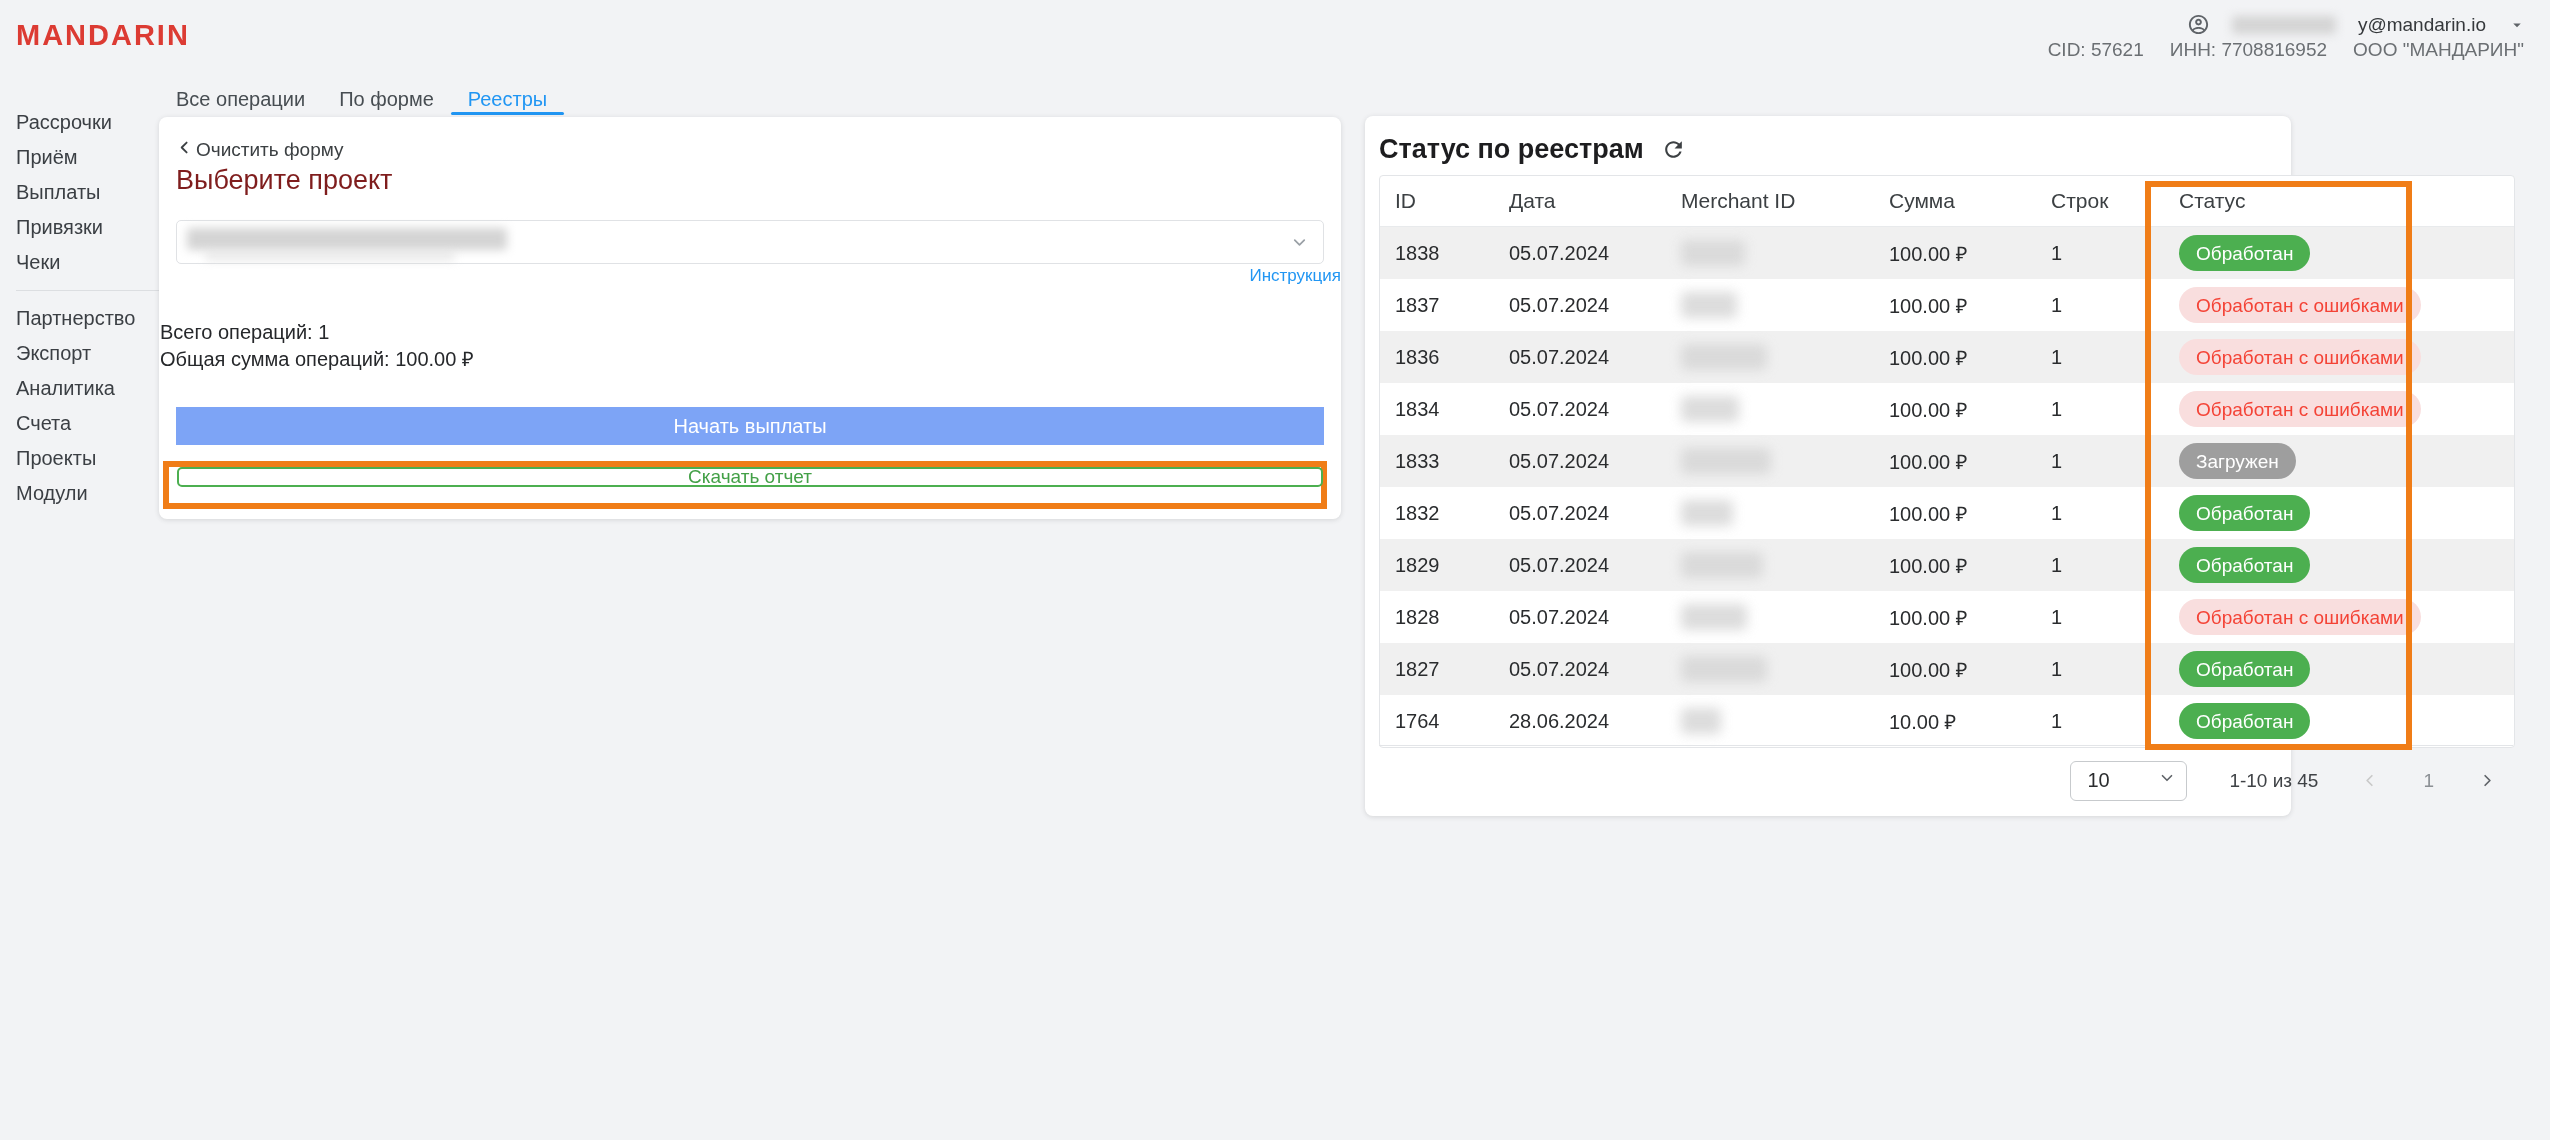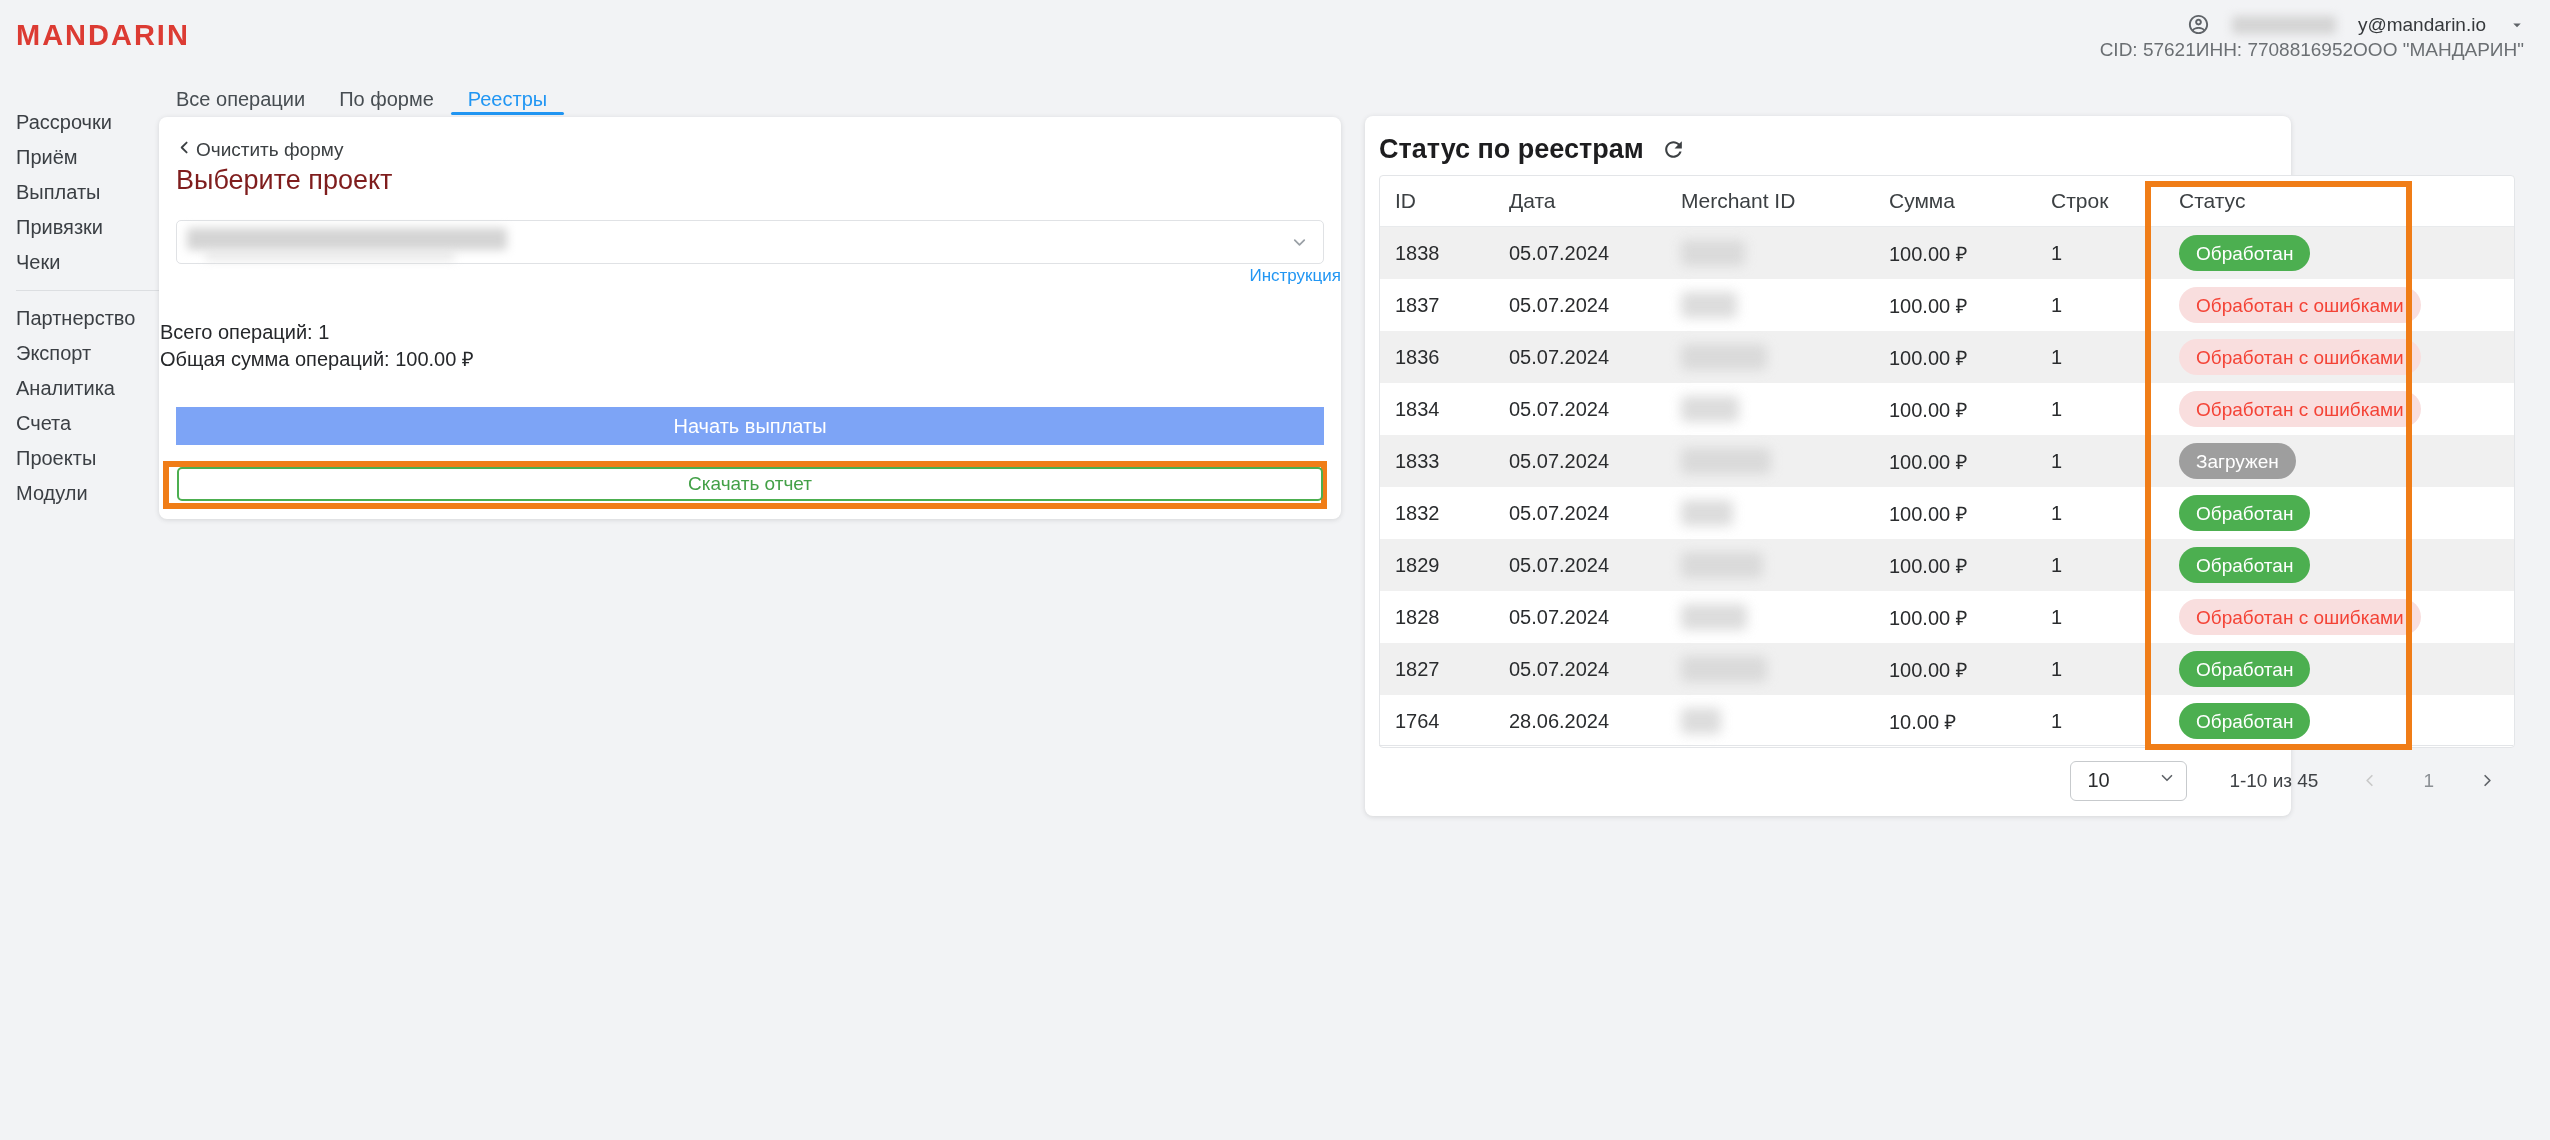"CID: 57621" .org-row { gap: none -> 26px }
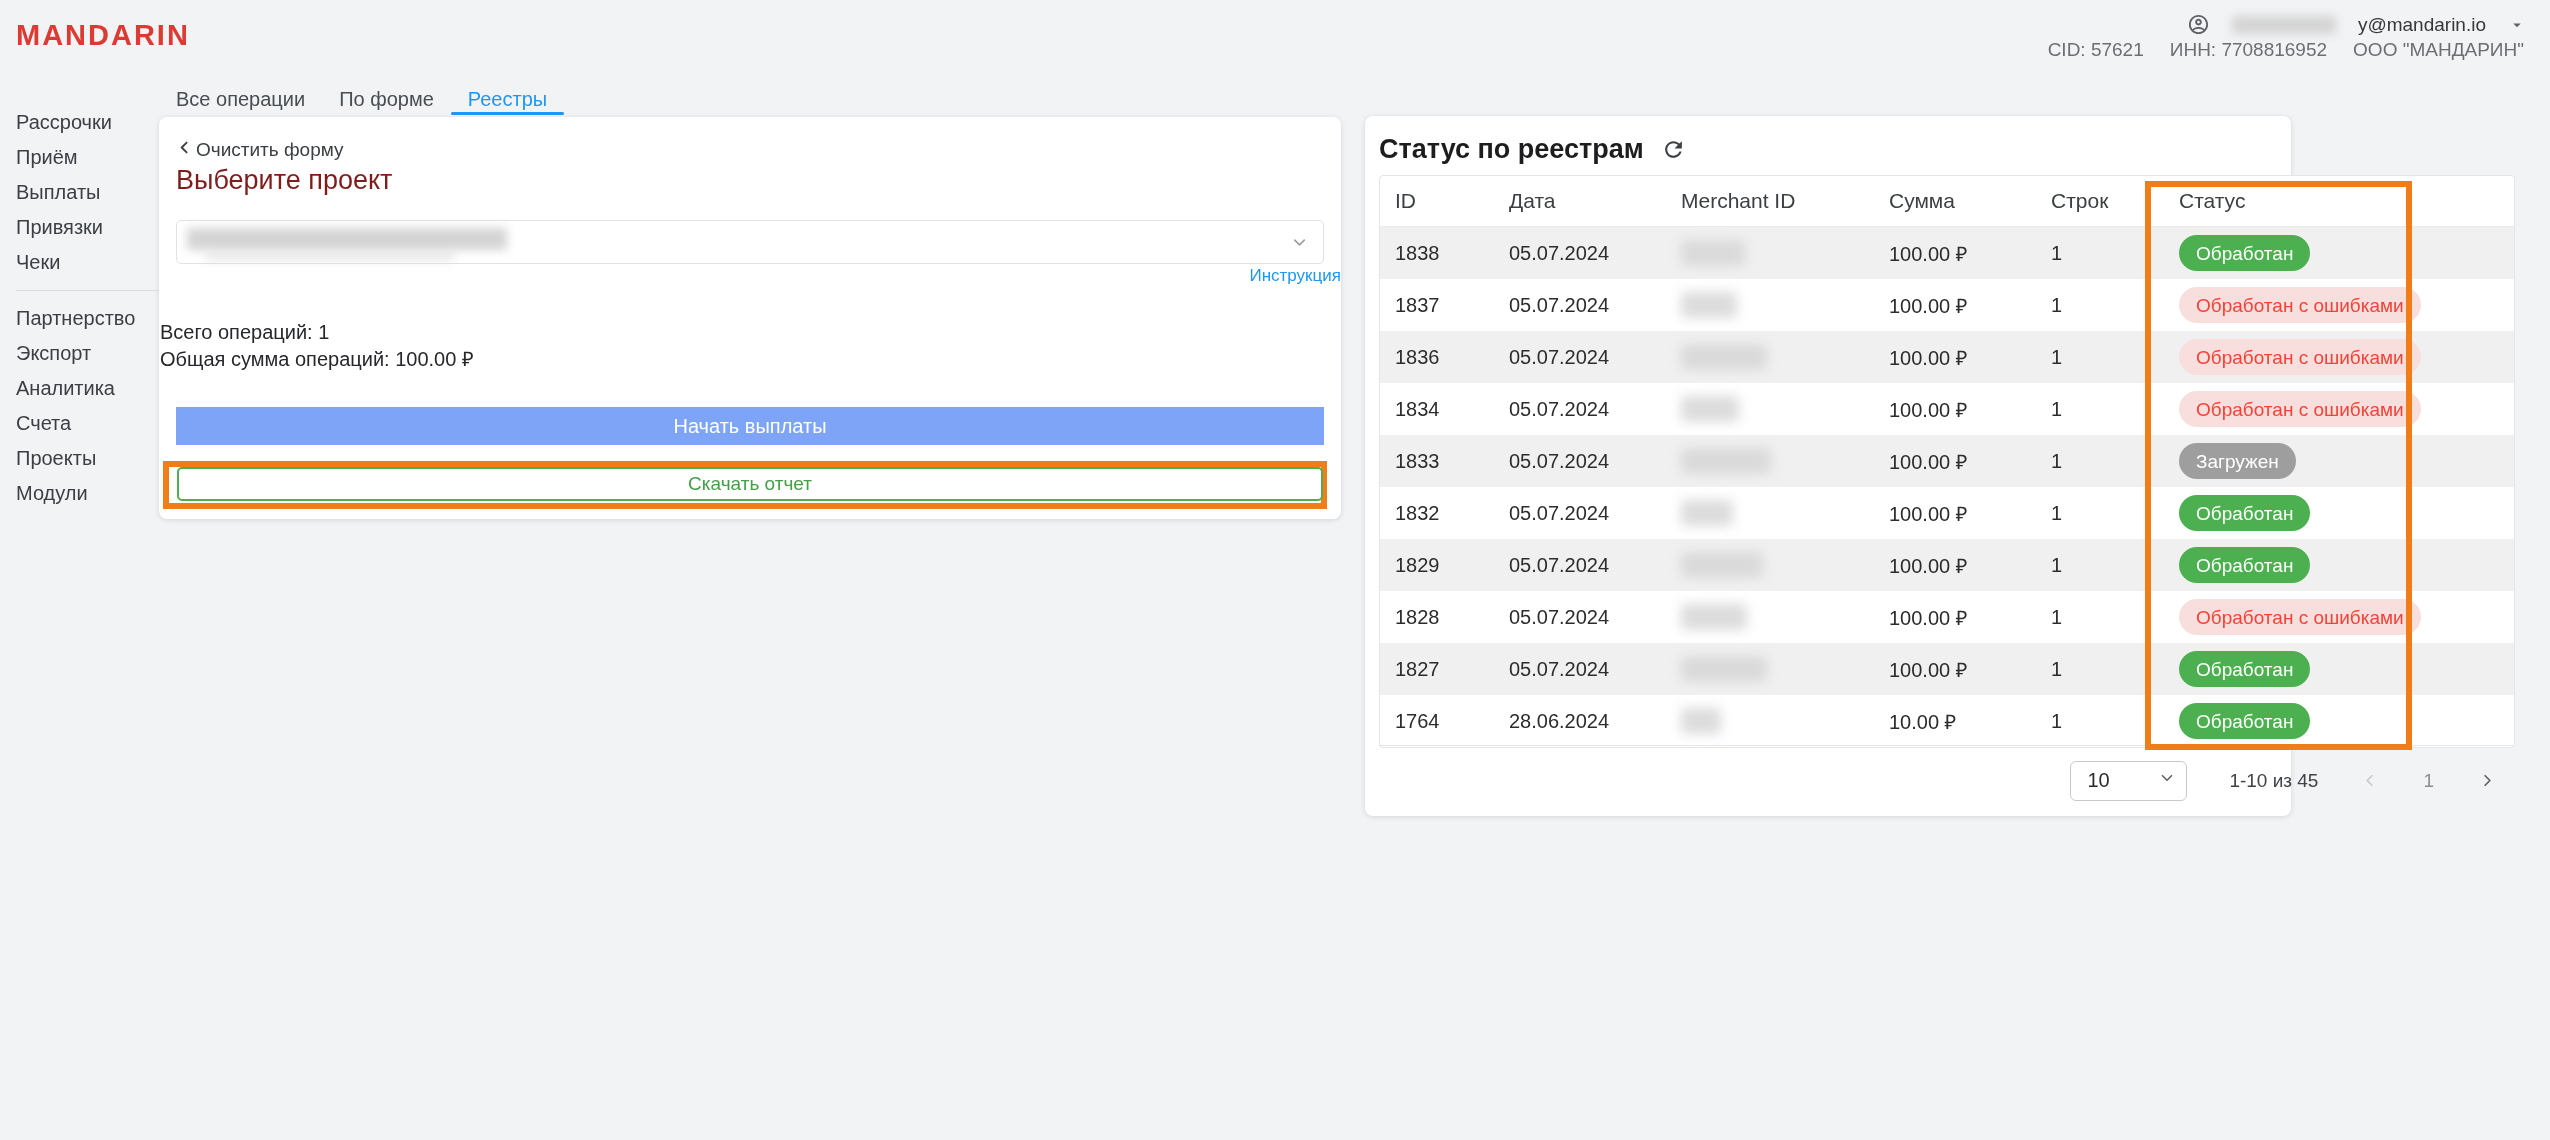"Скачать отчет" .btn-download { height: 34px -> 20px }
